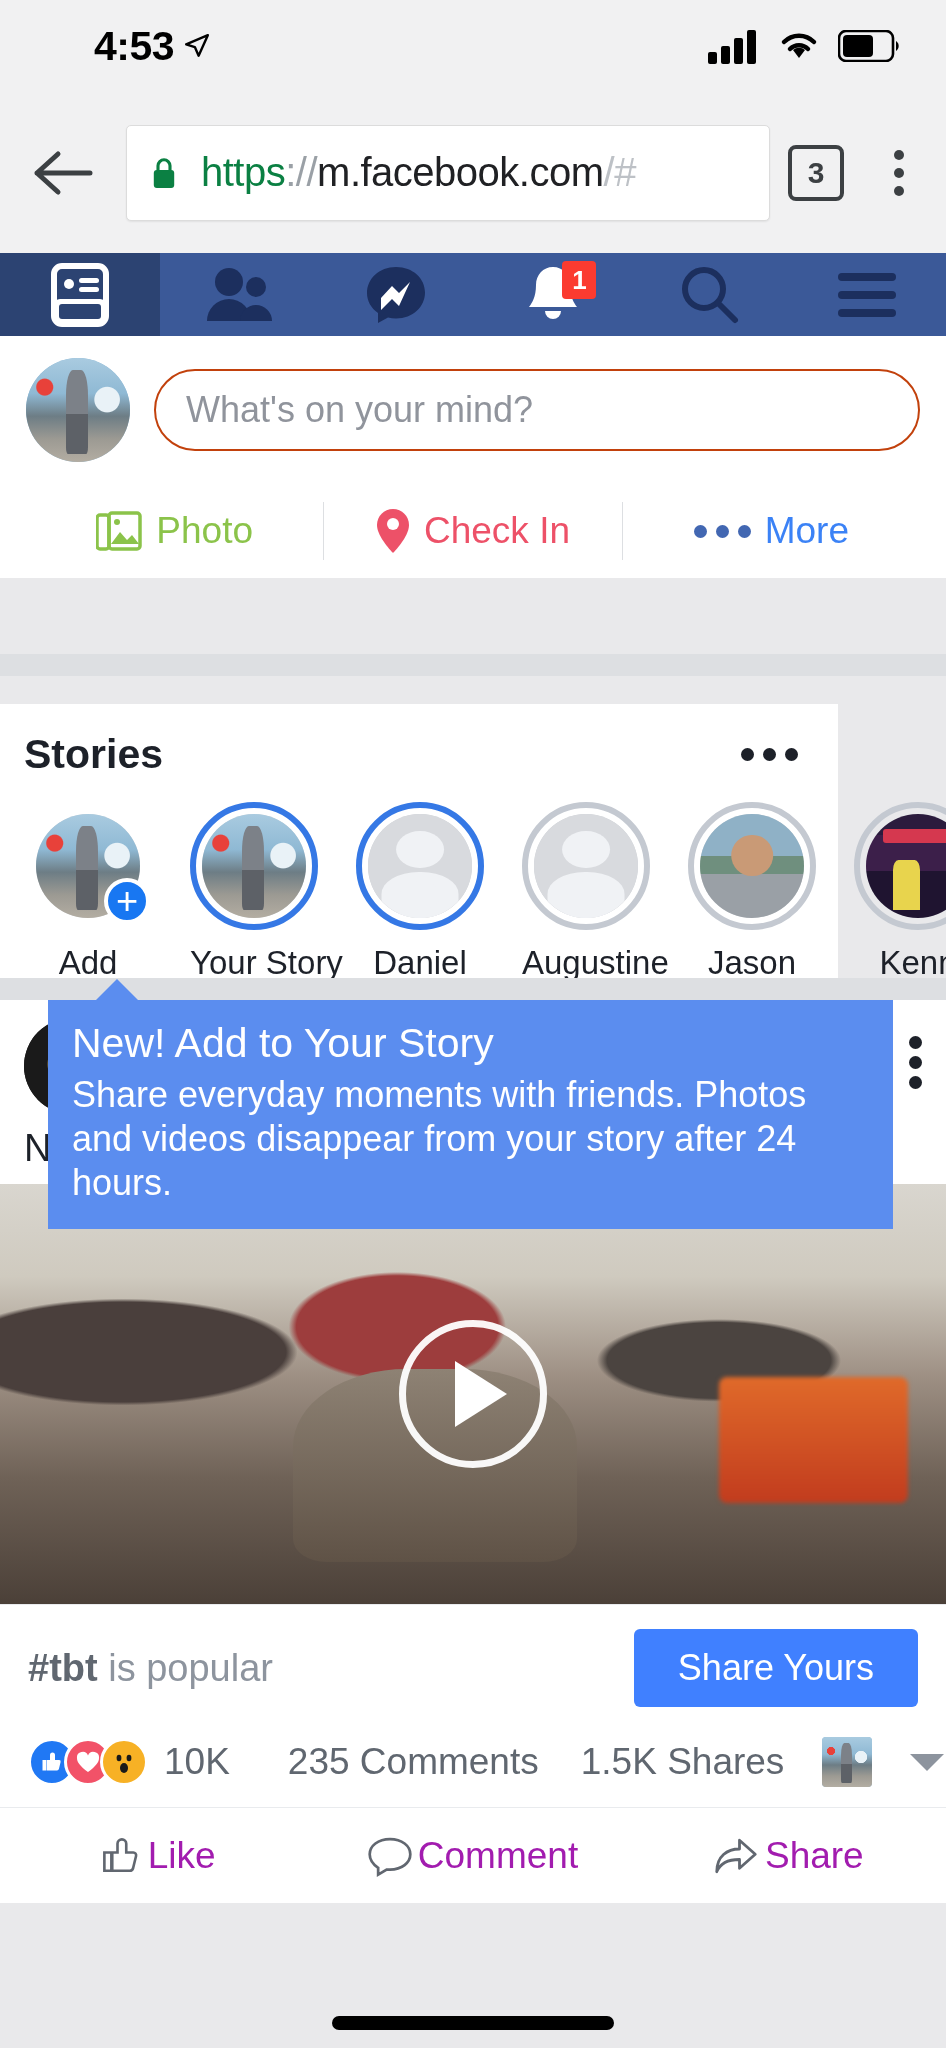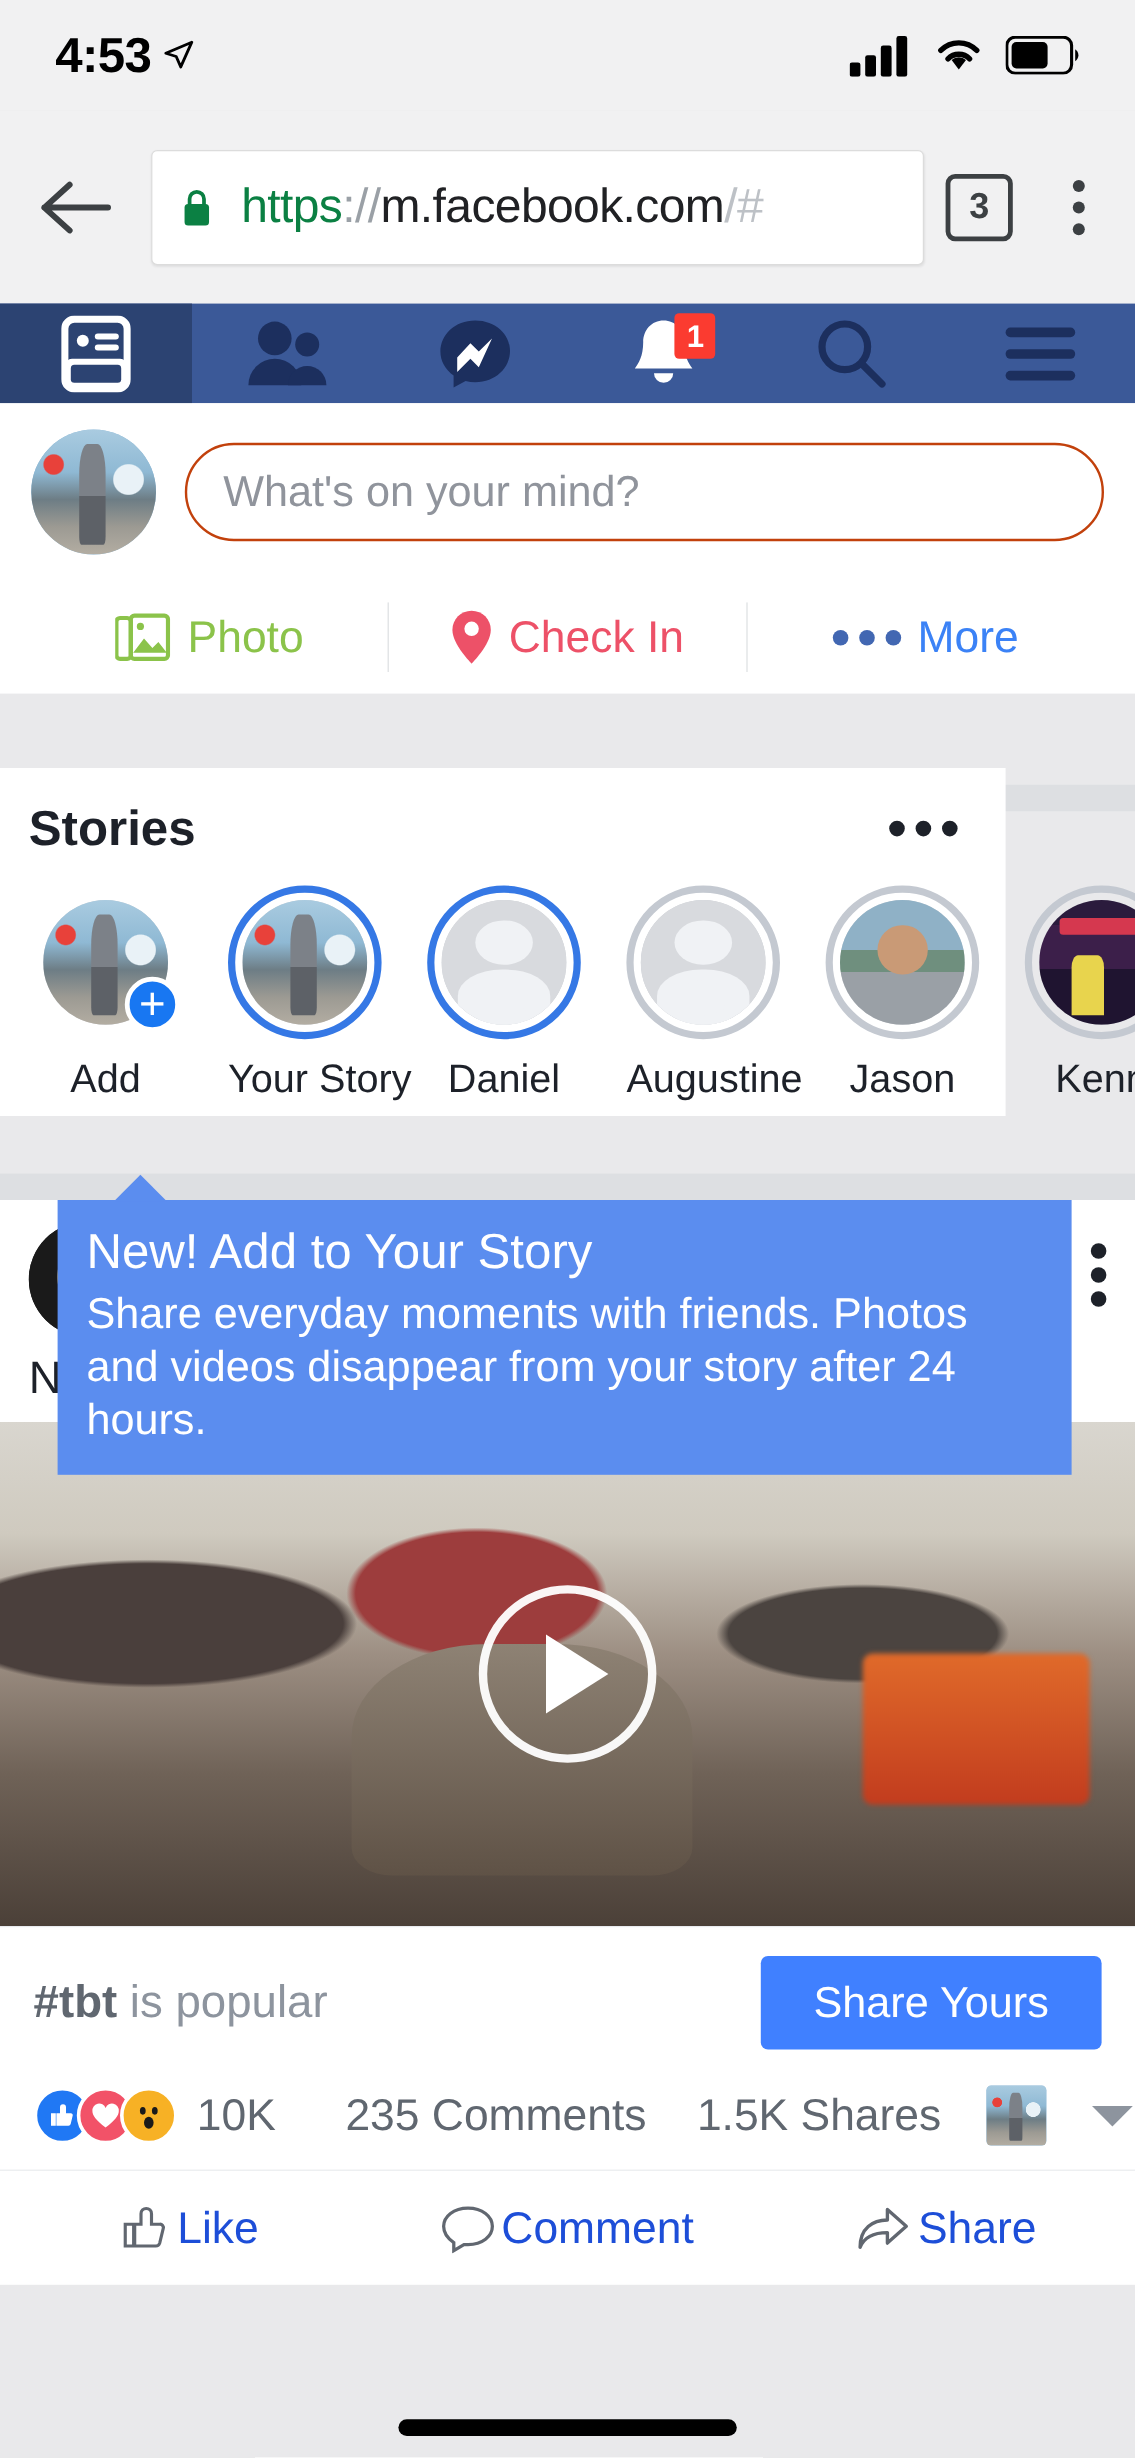"4:53" .sb-time { margin-left: none -> 48px }
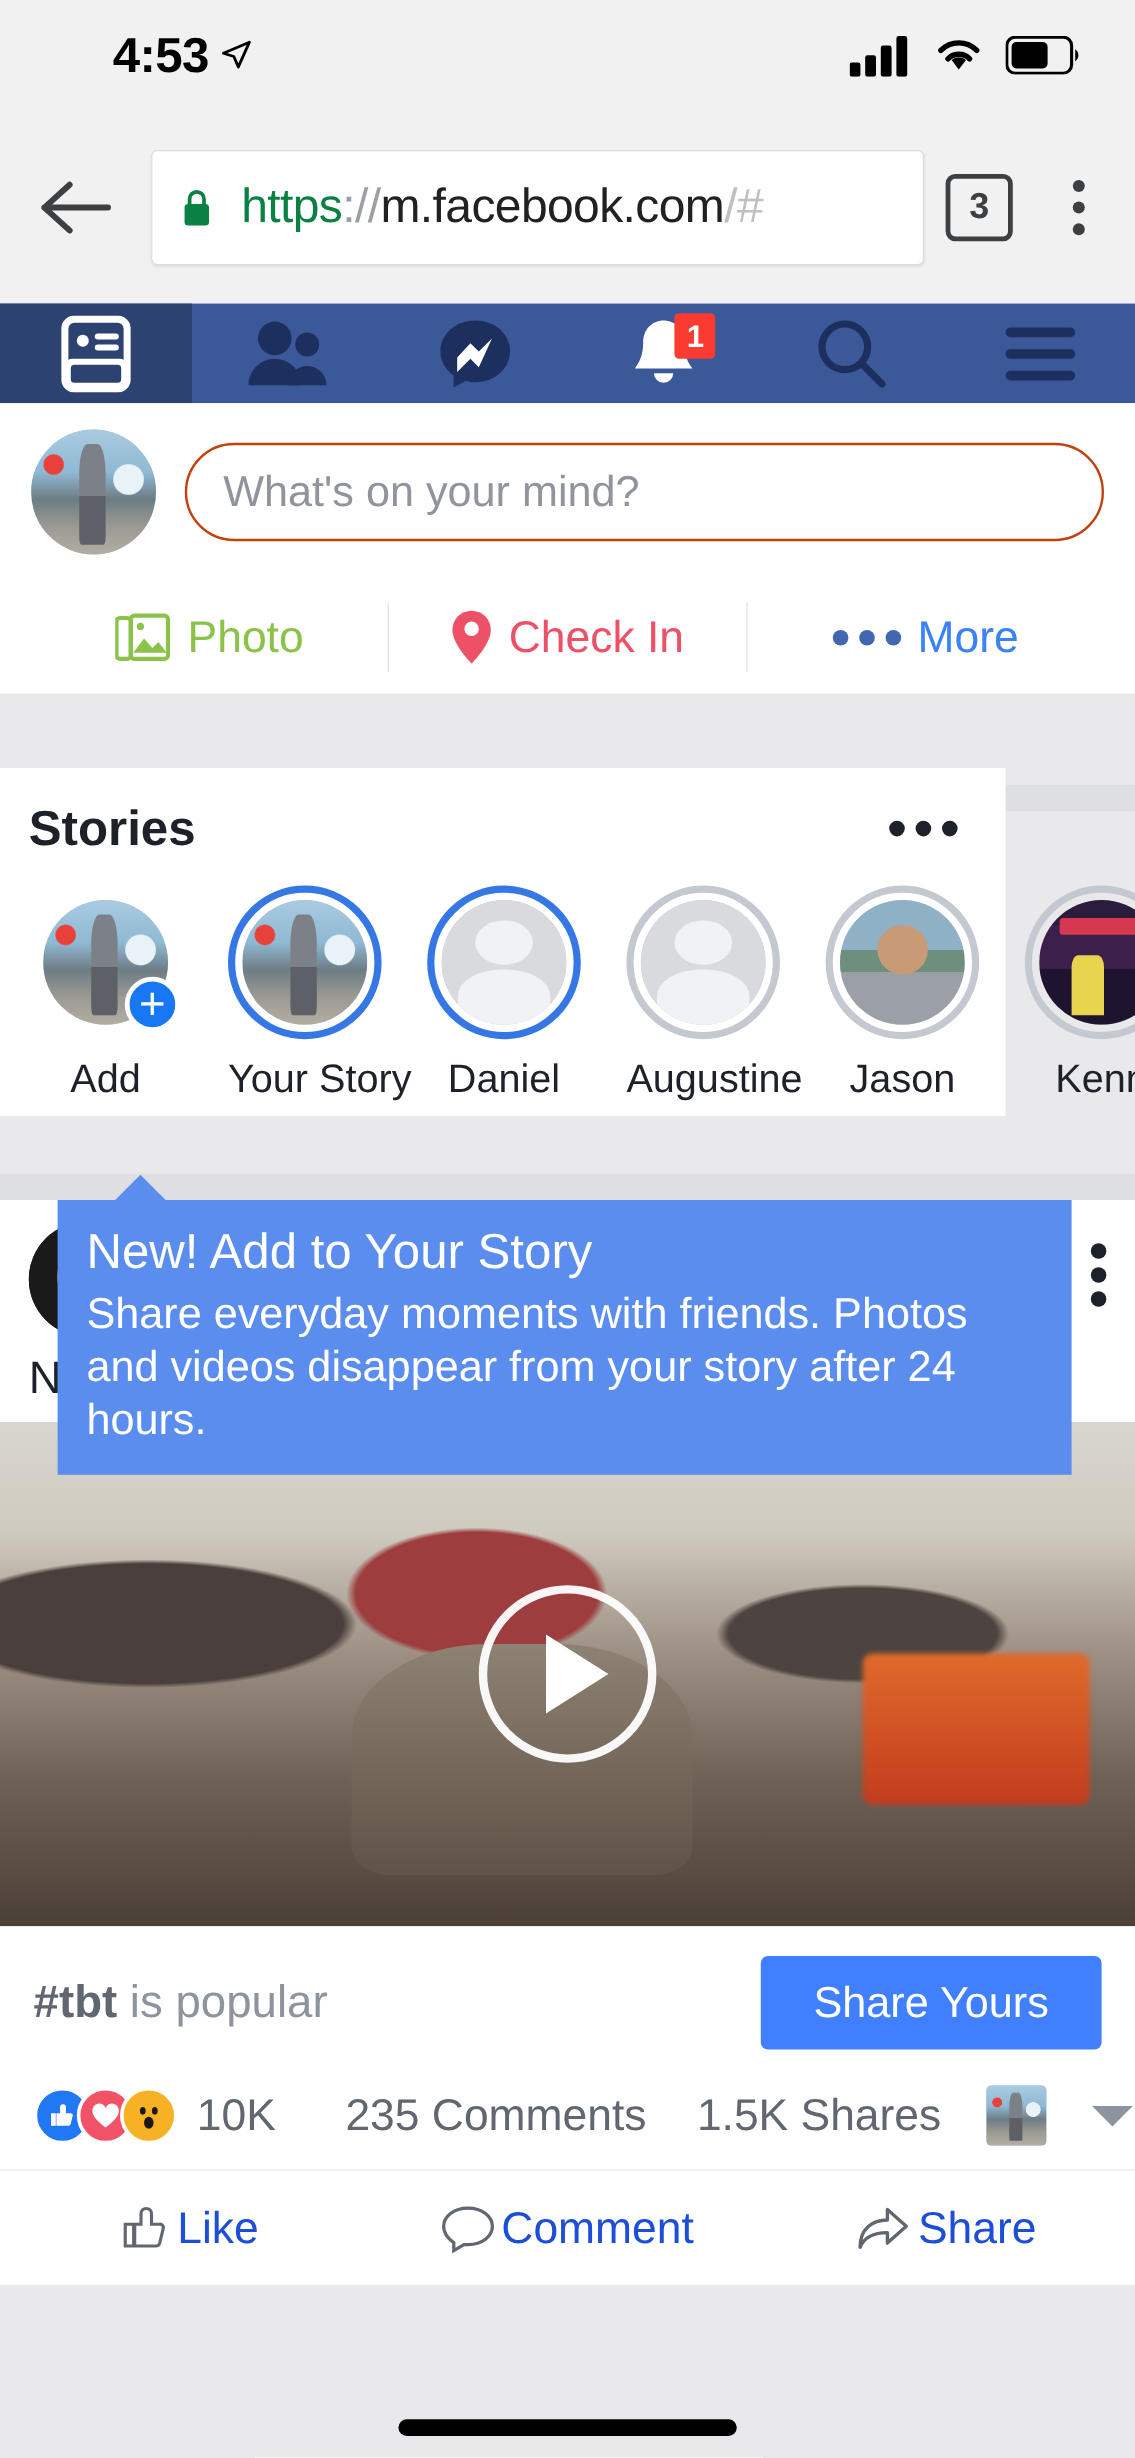"Stories" .stories { top: 640px -> 704px }
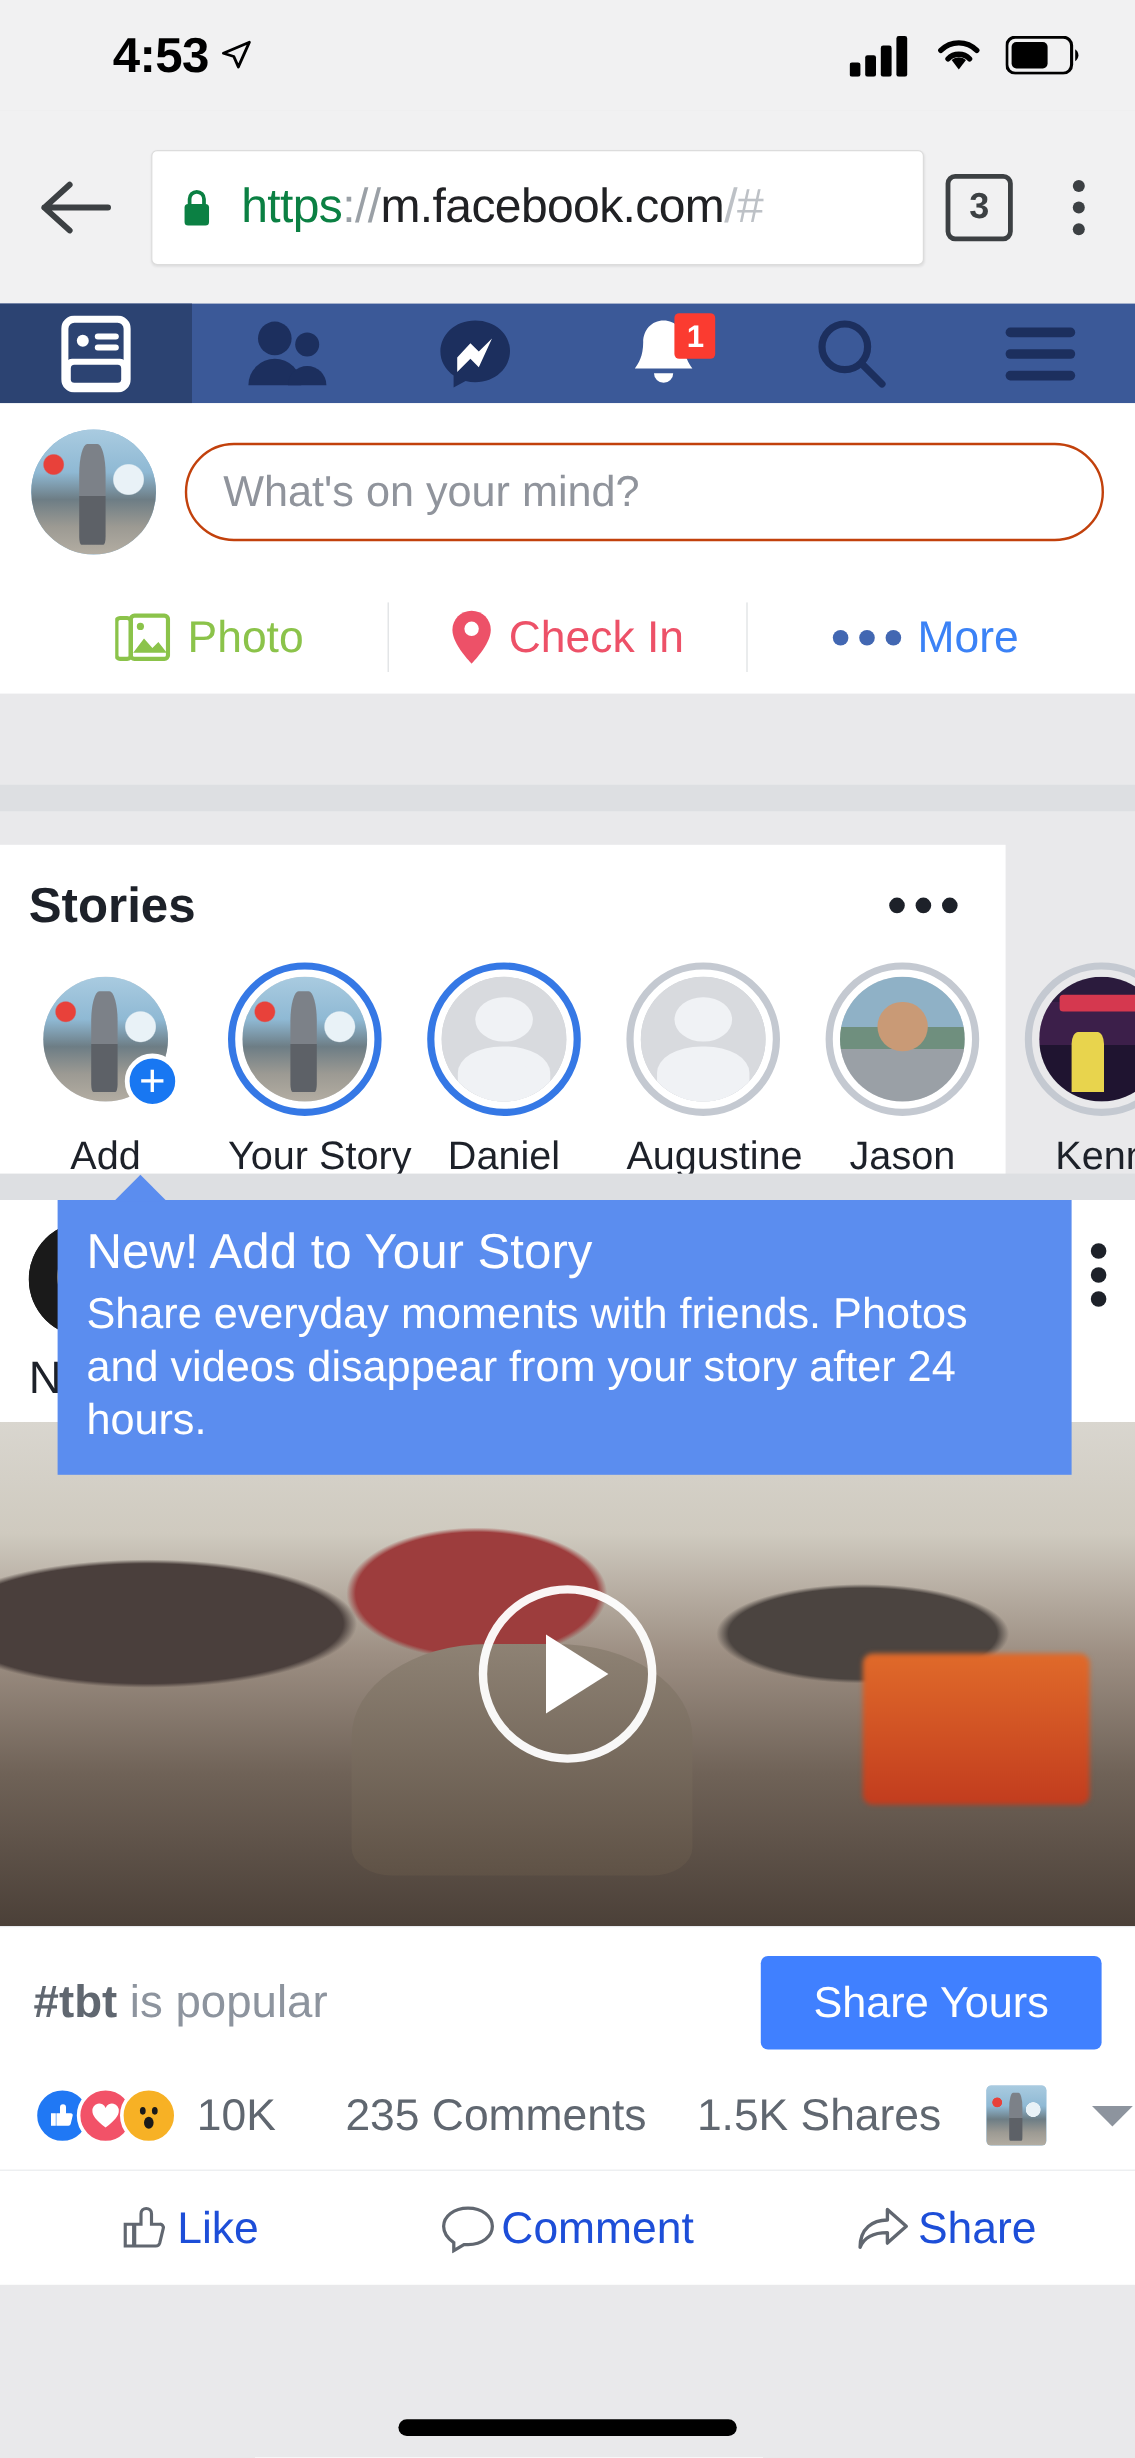"Like" .act { color: #1d4ed8 -> #a21caf }
